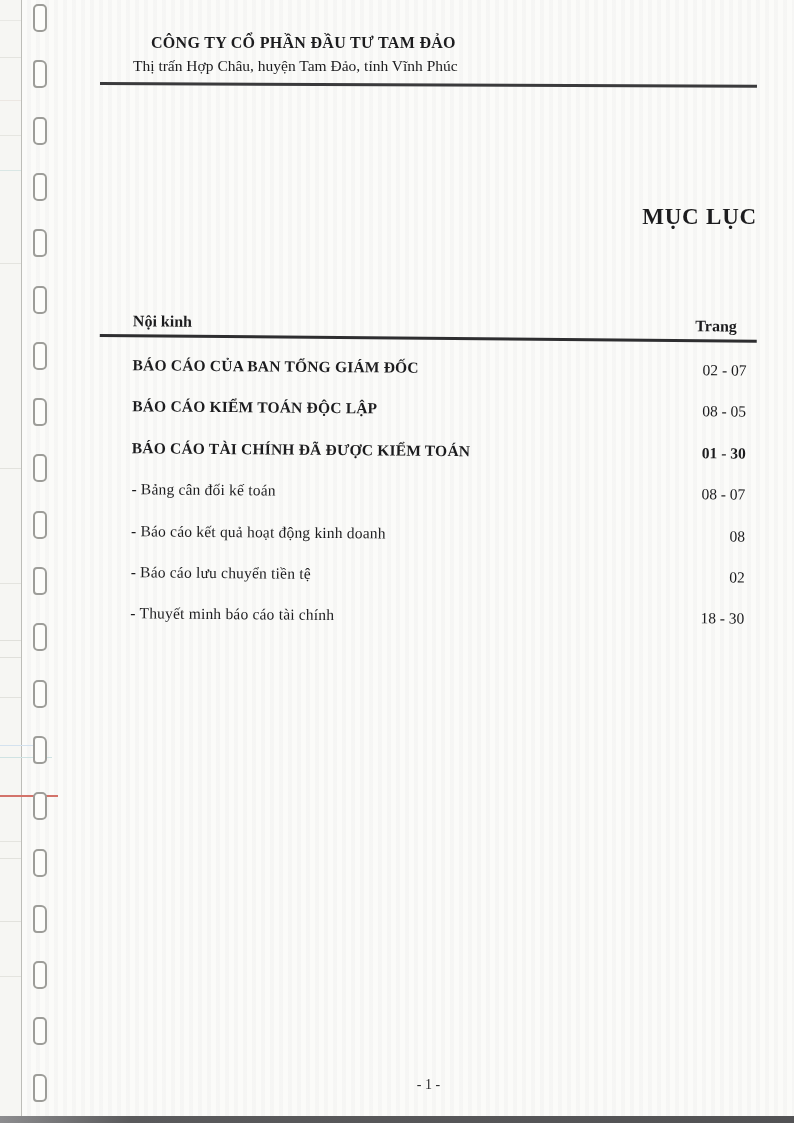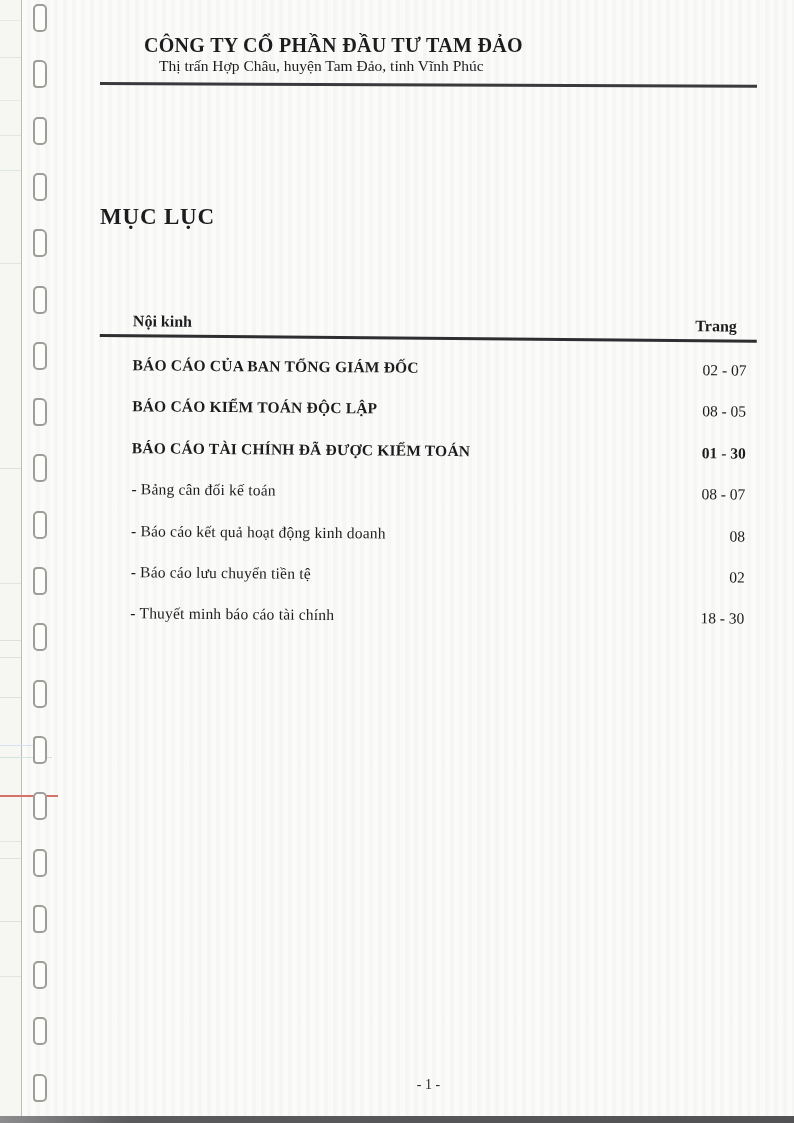"CÔNG TY CỔ PHẦN ĐẦU" .company-name { font-size: 20px -> 16px; left: 144px -> 151px }
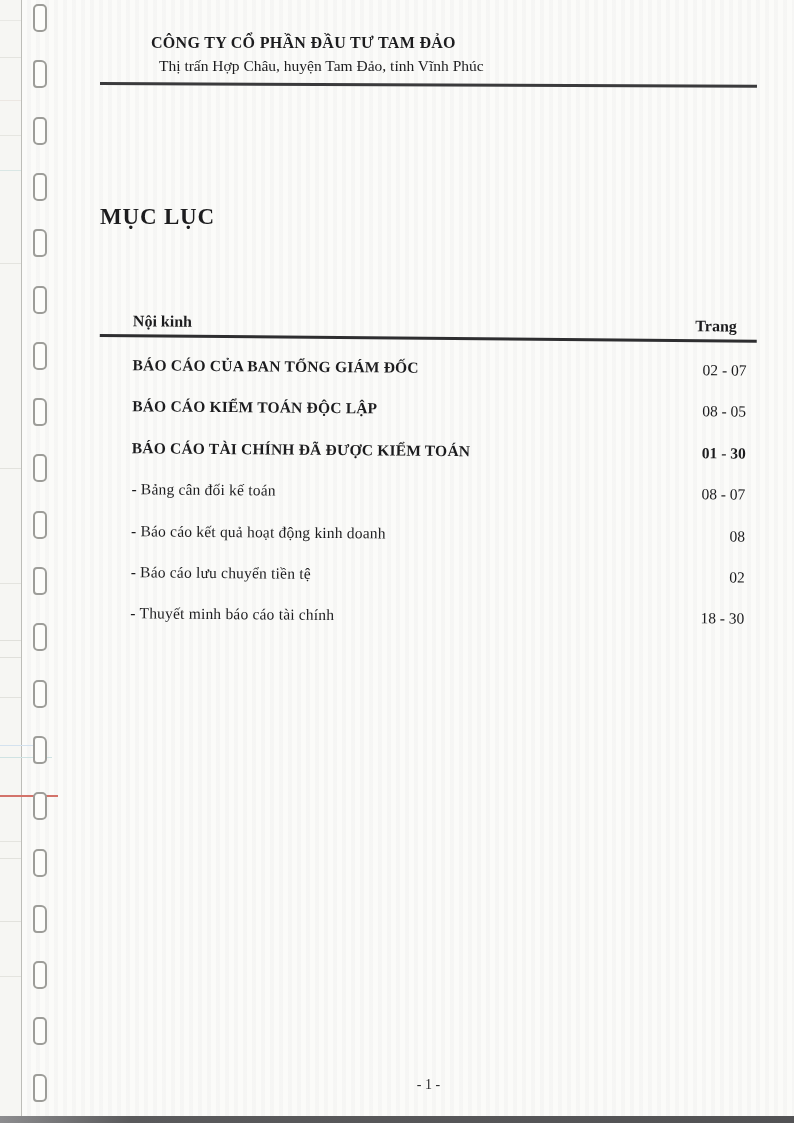"Thị trấn Hợp Châu, huyện" .company-address { margin-left: 26px -> none }
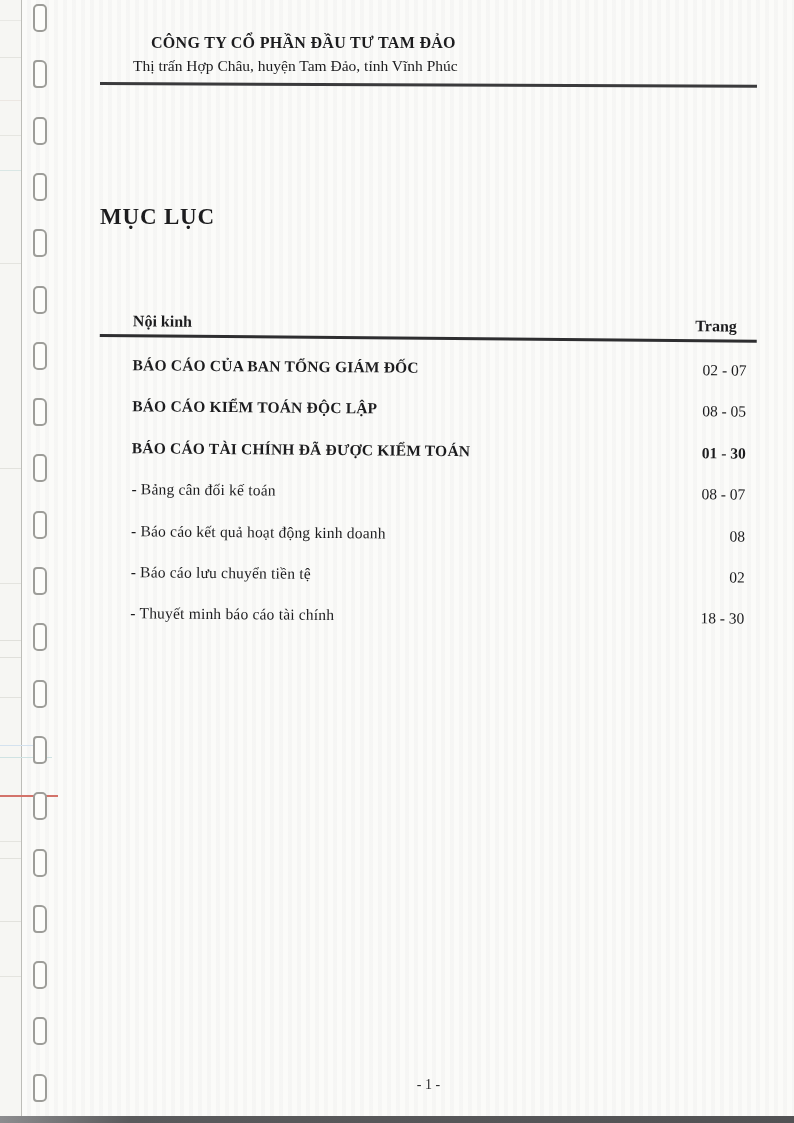"MỤC LỤC" .doc-title { text-align: left -> right }
